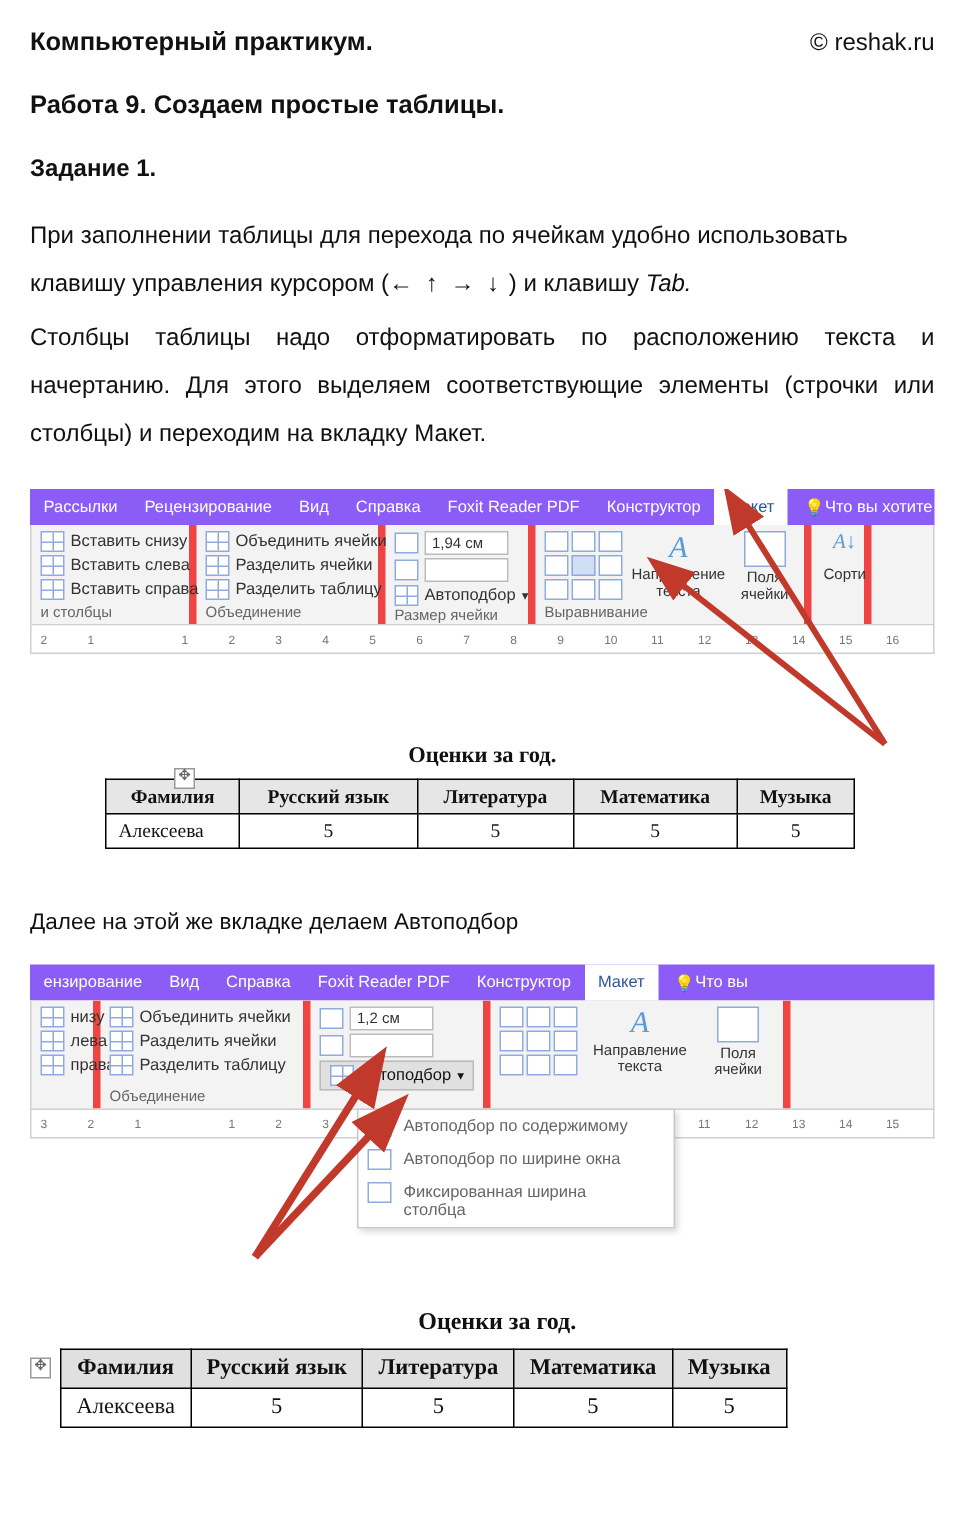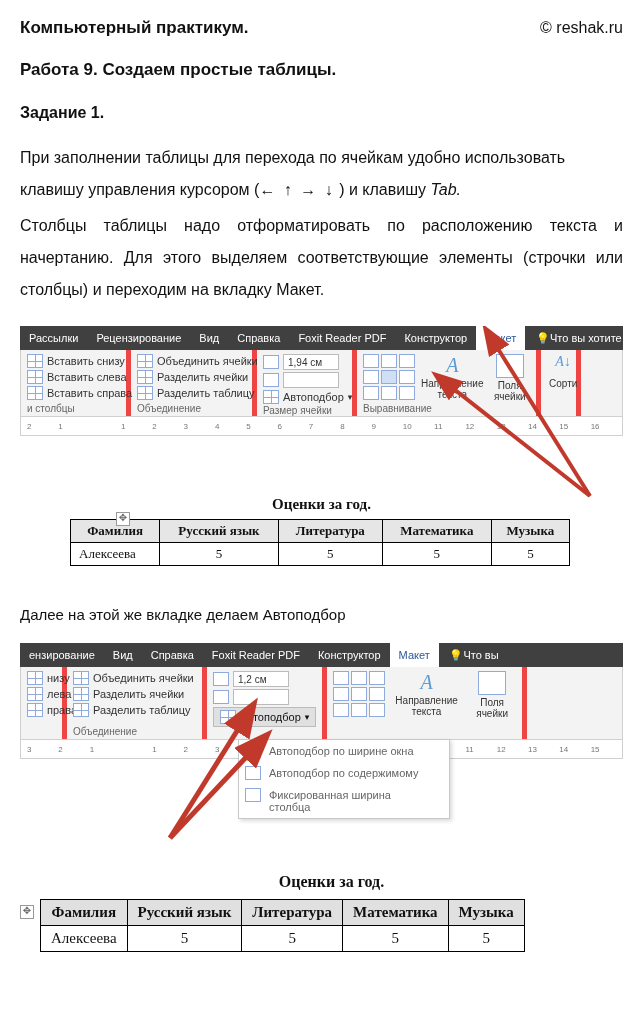"Рассылки" .ribbon-tabs { background: #404040 -> #8b5cf6 }
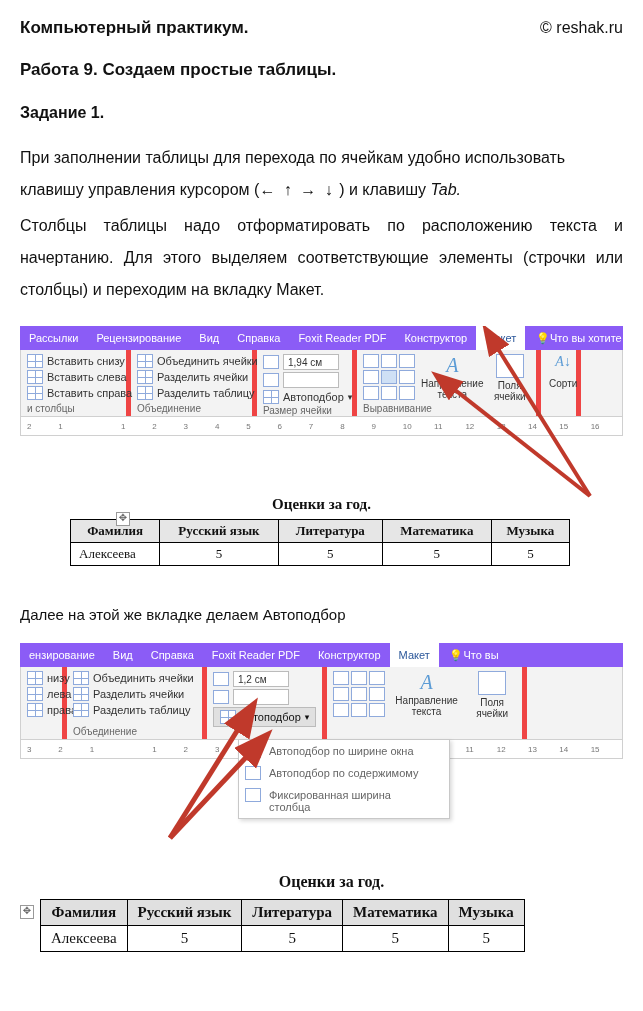"Автоподбор по ширине окна" div.dditem { order: before "Автоподбор по содержимому" -> after "Автоподбор по содержимому" }
